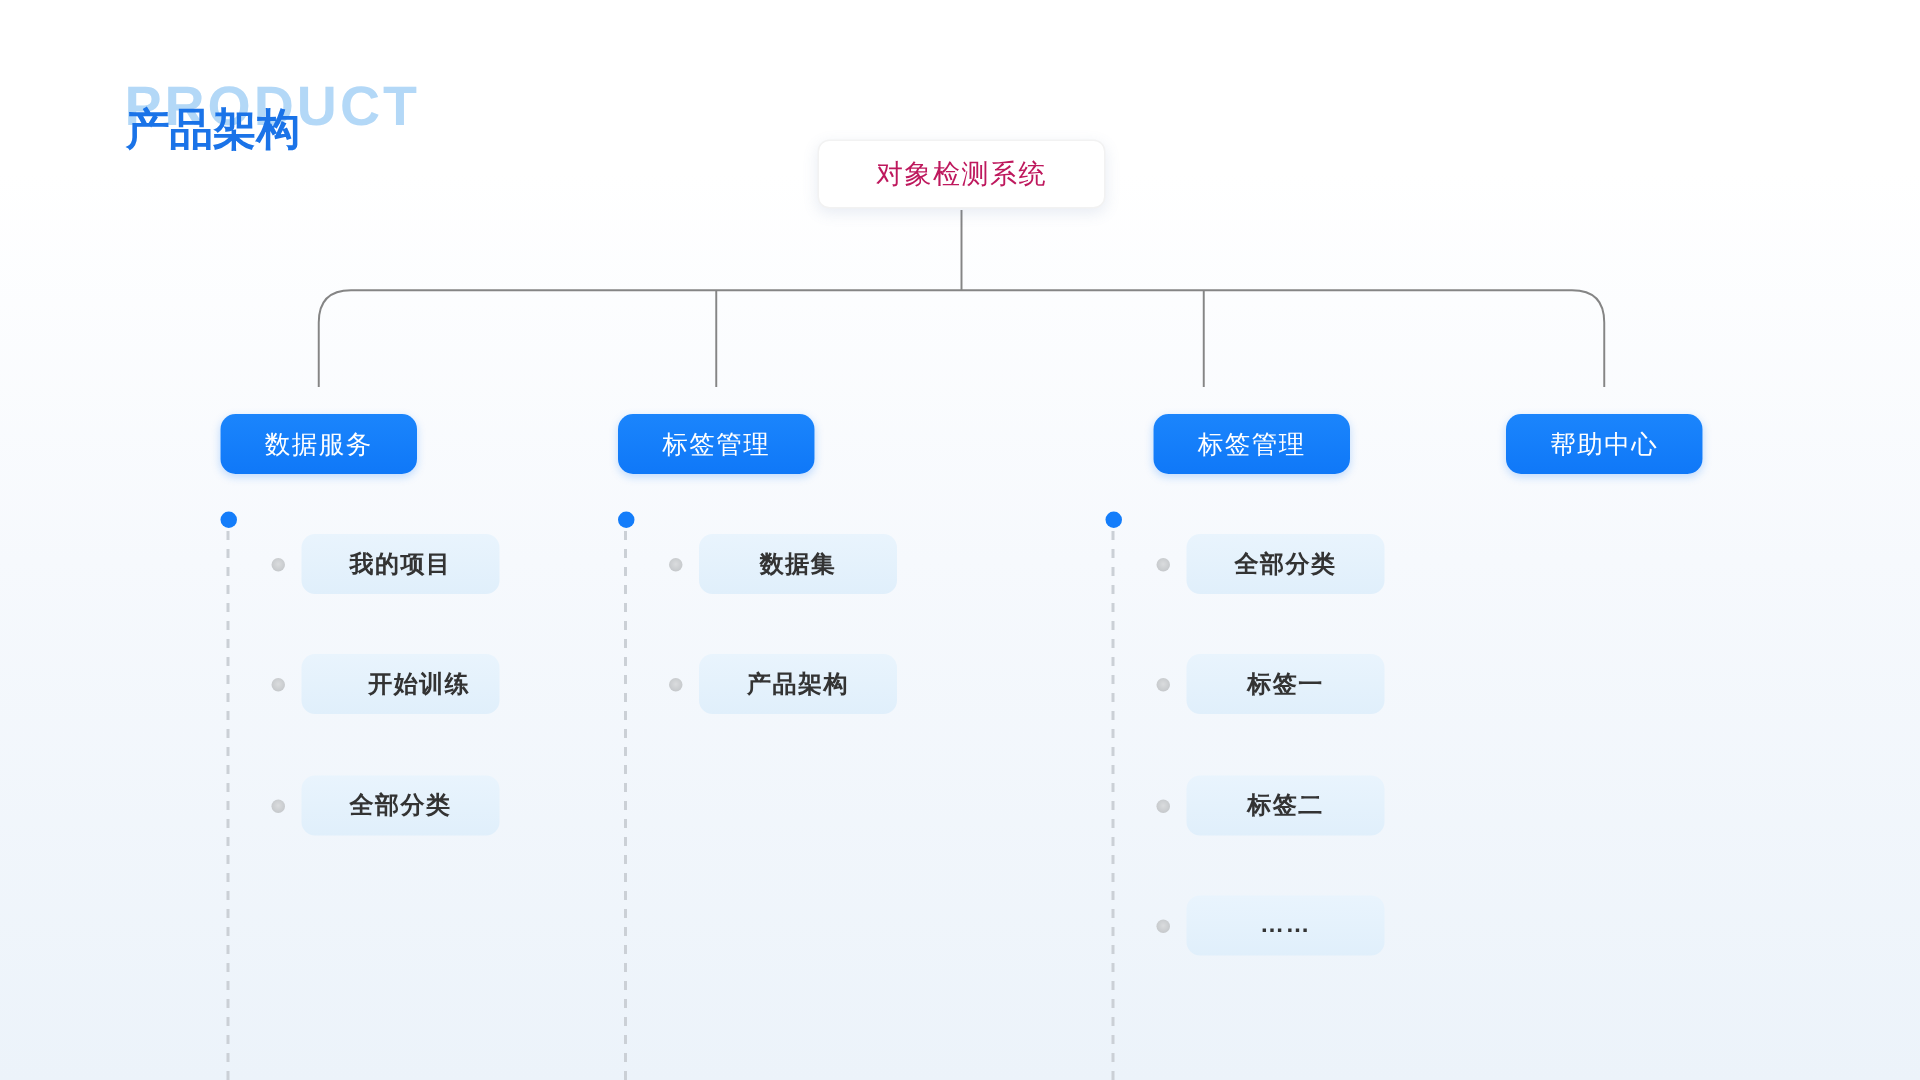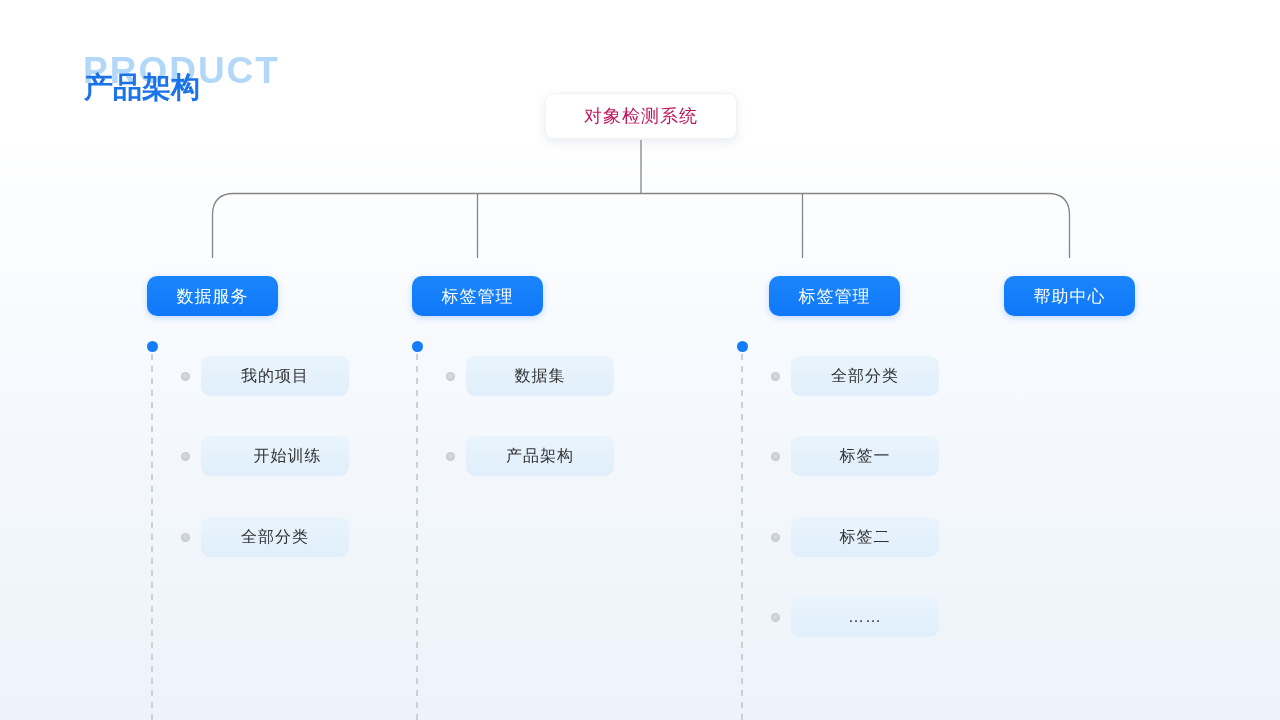"我的项目" .item-box { font-weight: none -> bold; width: 148px -> 132px }
